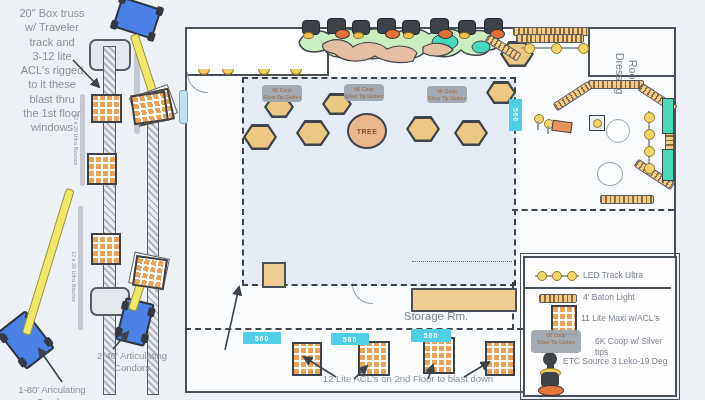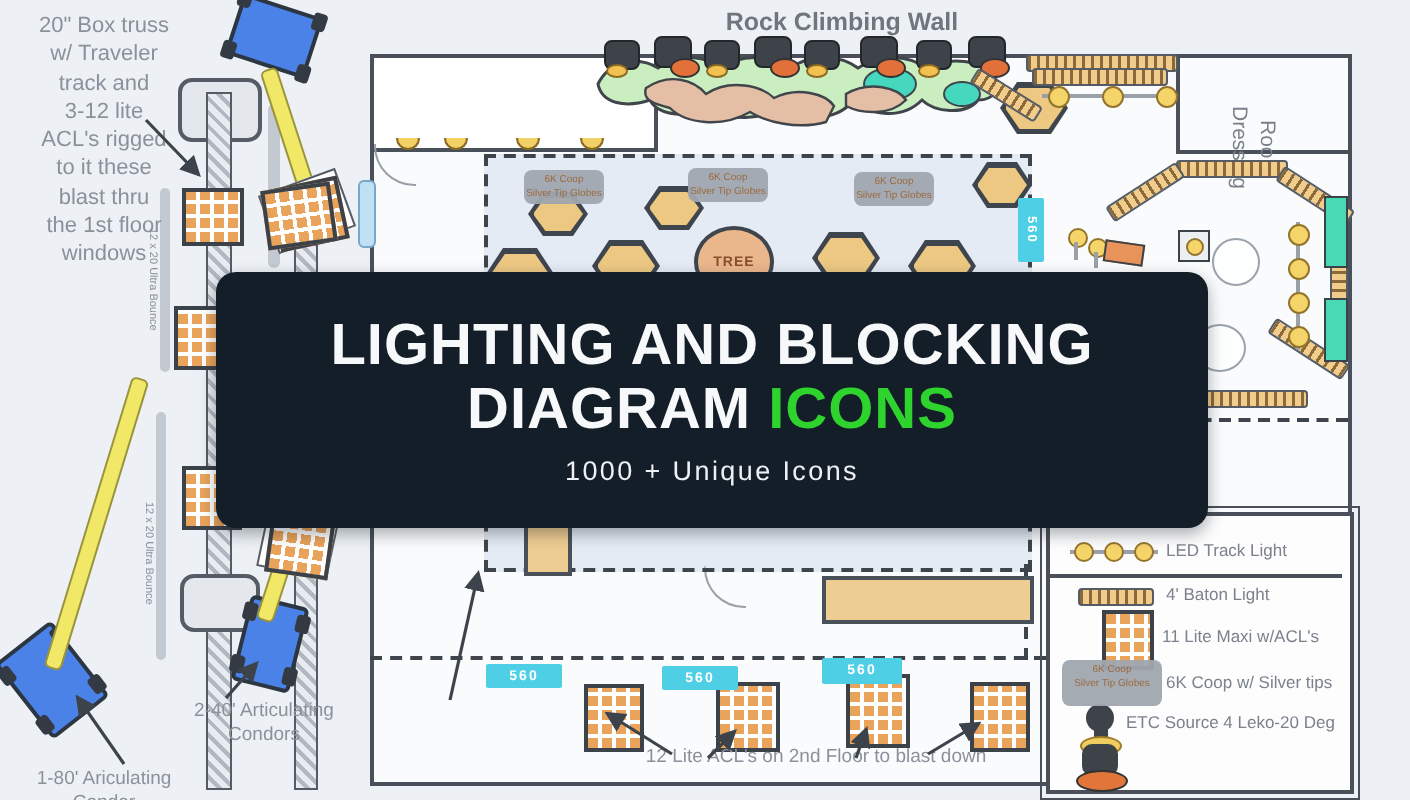"Rock Climbing Wall" div.note { html: <div>Rock Climbing Wall</div> -> none }
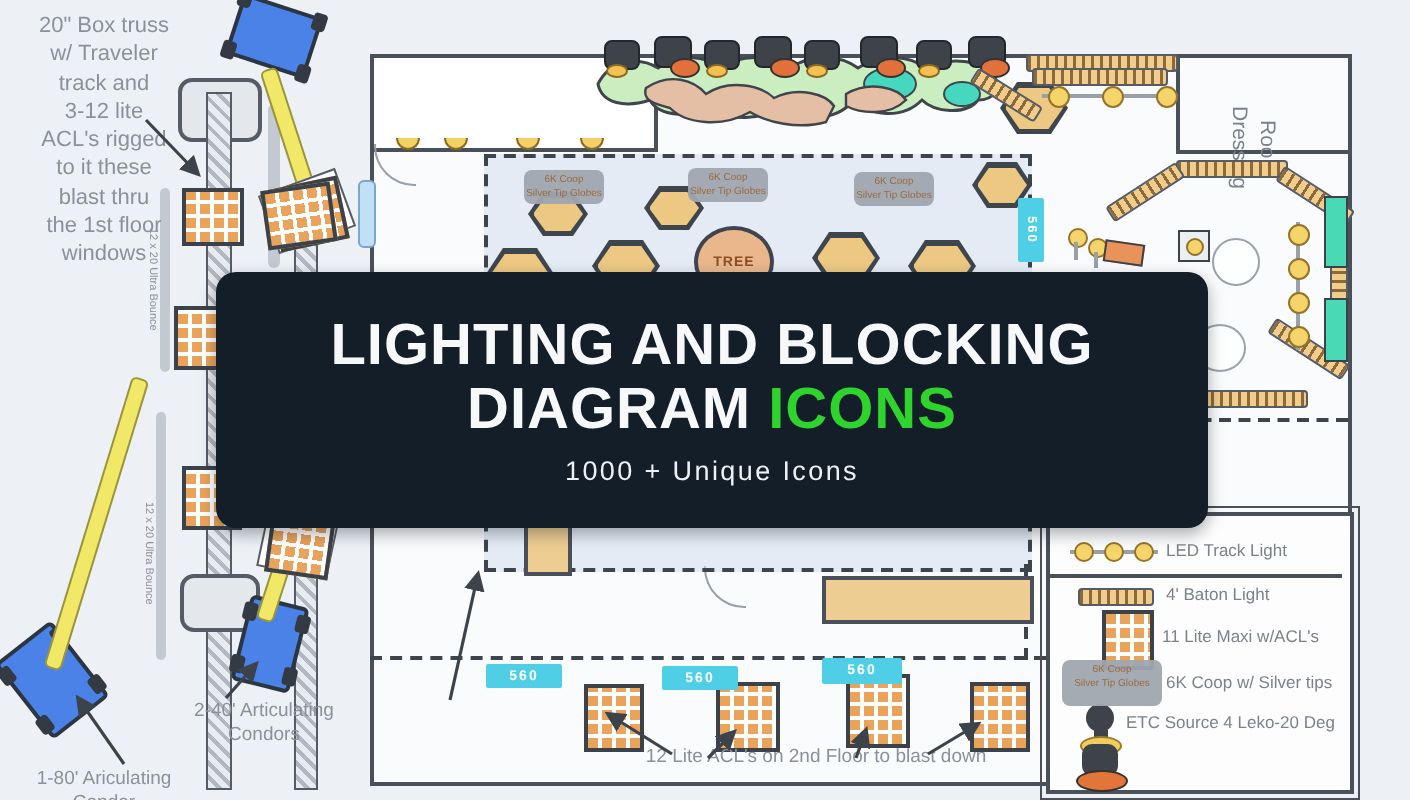"LIGHTING AND BLOCKING" div.card { html: <div> <div> <div>LIGHTING AND BLOCKING</div> <div><span>DIAGRAM</span> <span>ICONS</span></div> </div> <div>1000 + Unique Icons</div> </div> -> none }
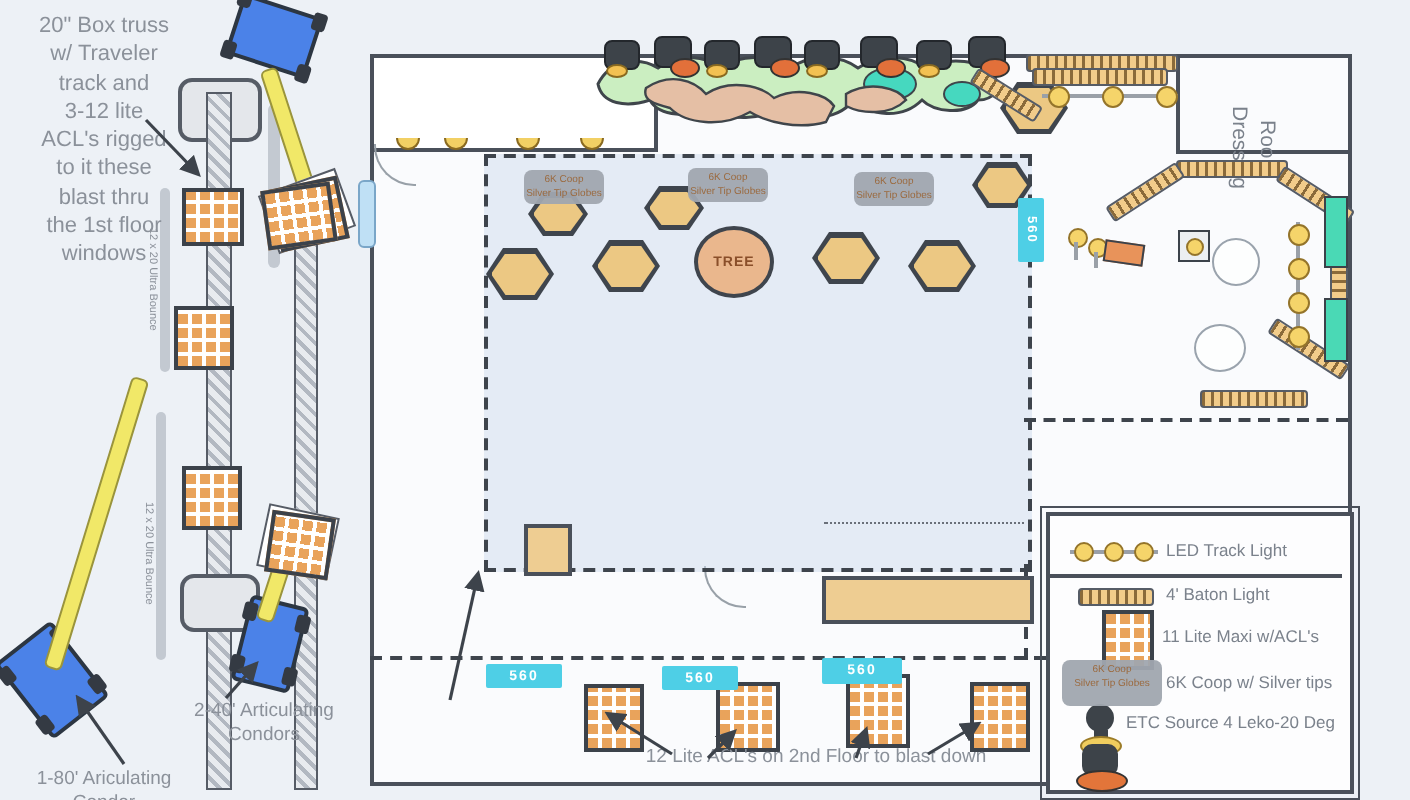"LED Track Light" div.lbl { text: Light -> Ultra }
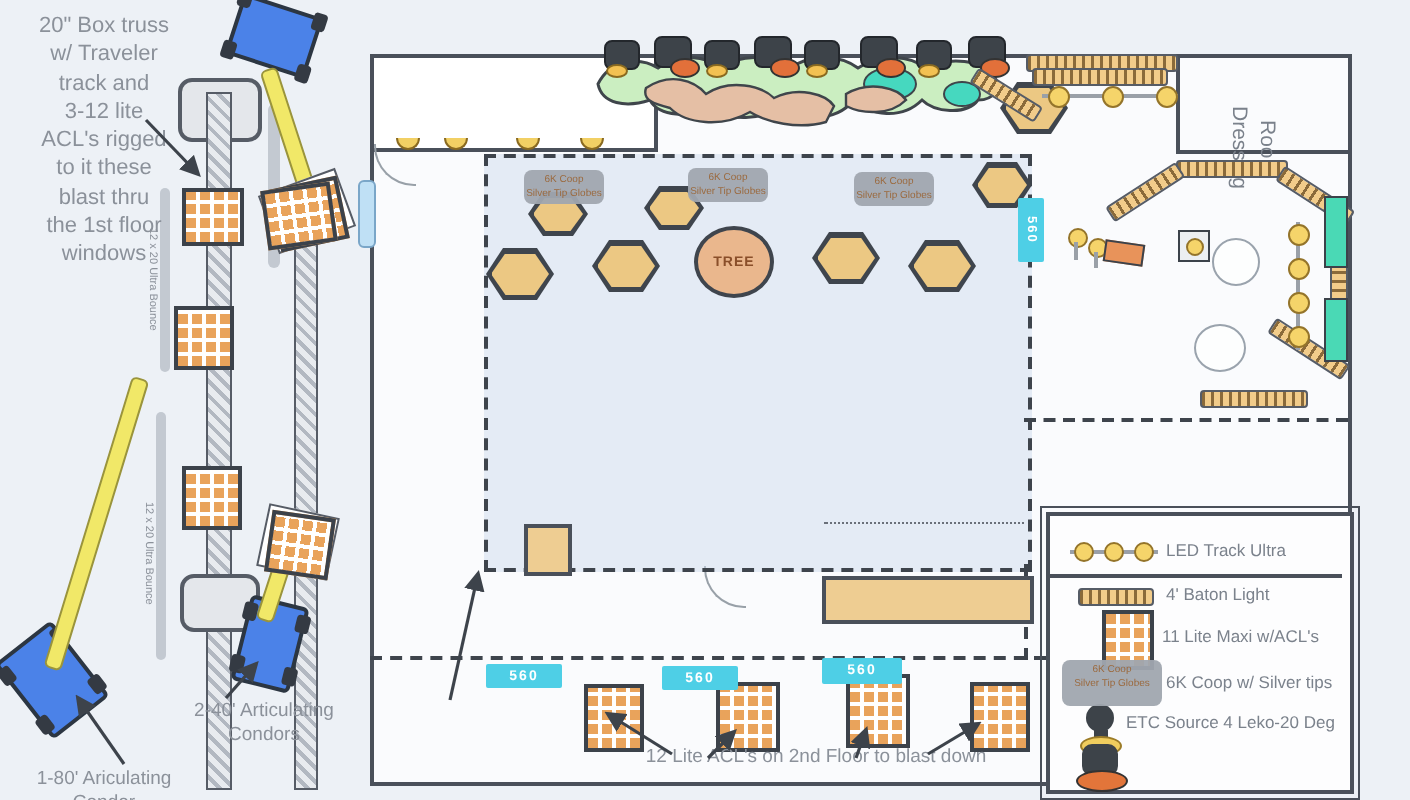"Storage Rm." div.note { html: none -> <div>Storage Rm.</div> }
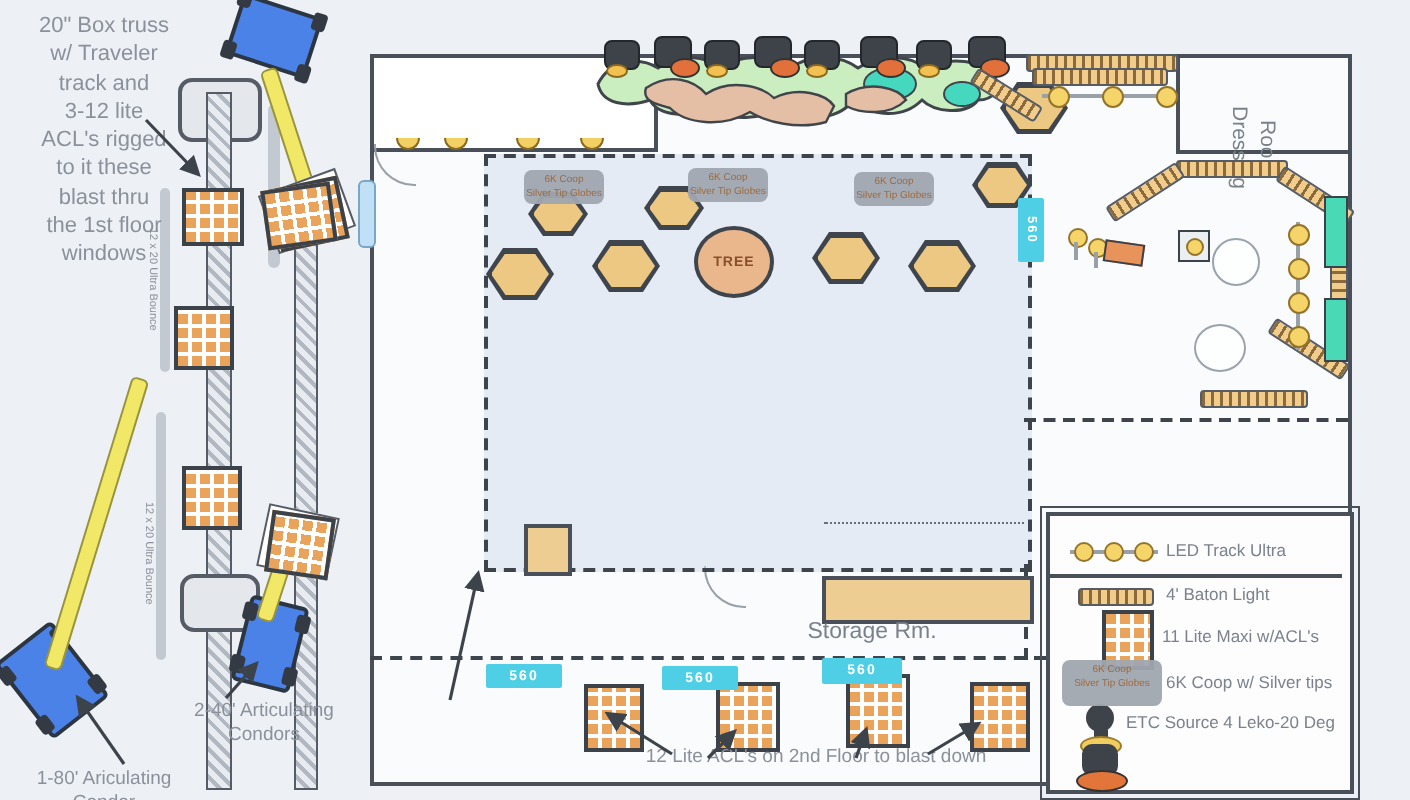"6K Coop w/ Silver tips" div.lbl { left: 58px -> 70px }
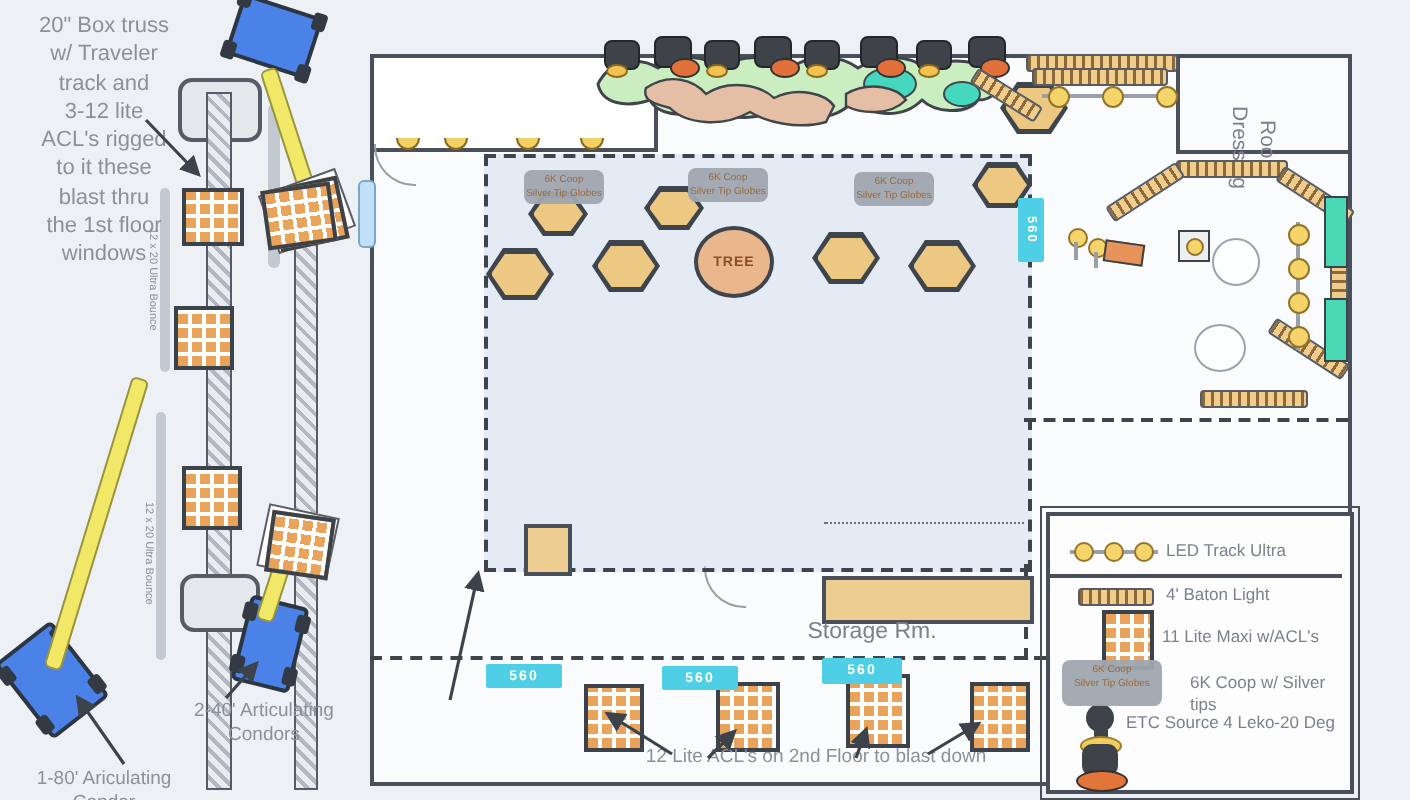"ETC Source 4 Leko-20 Deg" div.lbl { text: 4 Leko-20 -> 3 Leko-19 }
